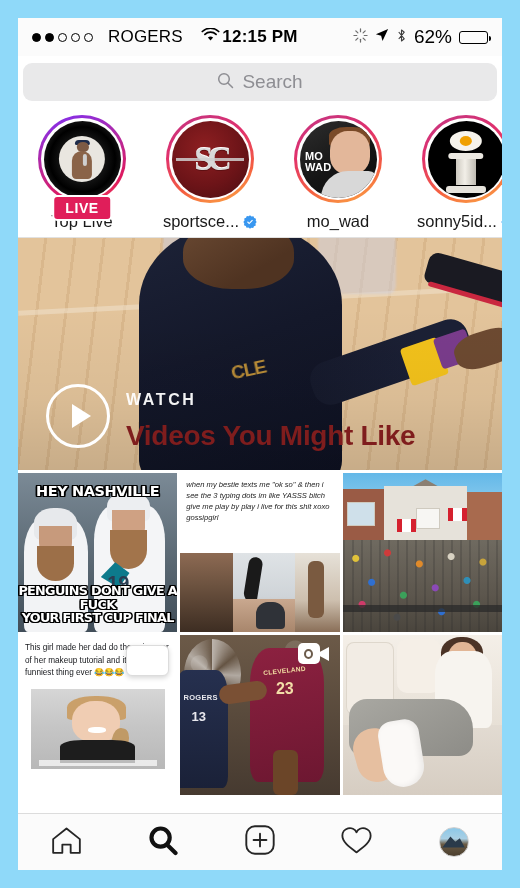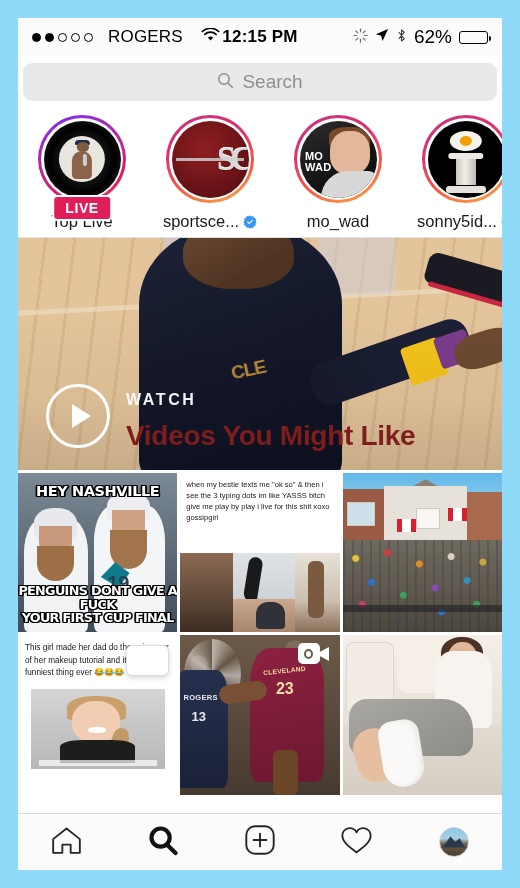"SC" .av2 .sc { text-align: right -> center }
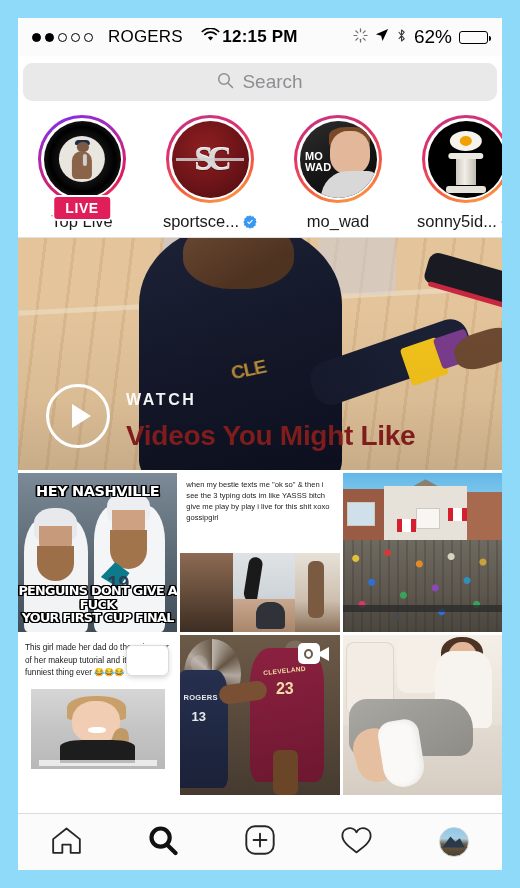"when my bestie texts me" .c2 .txt { font-style: none -> italic }
